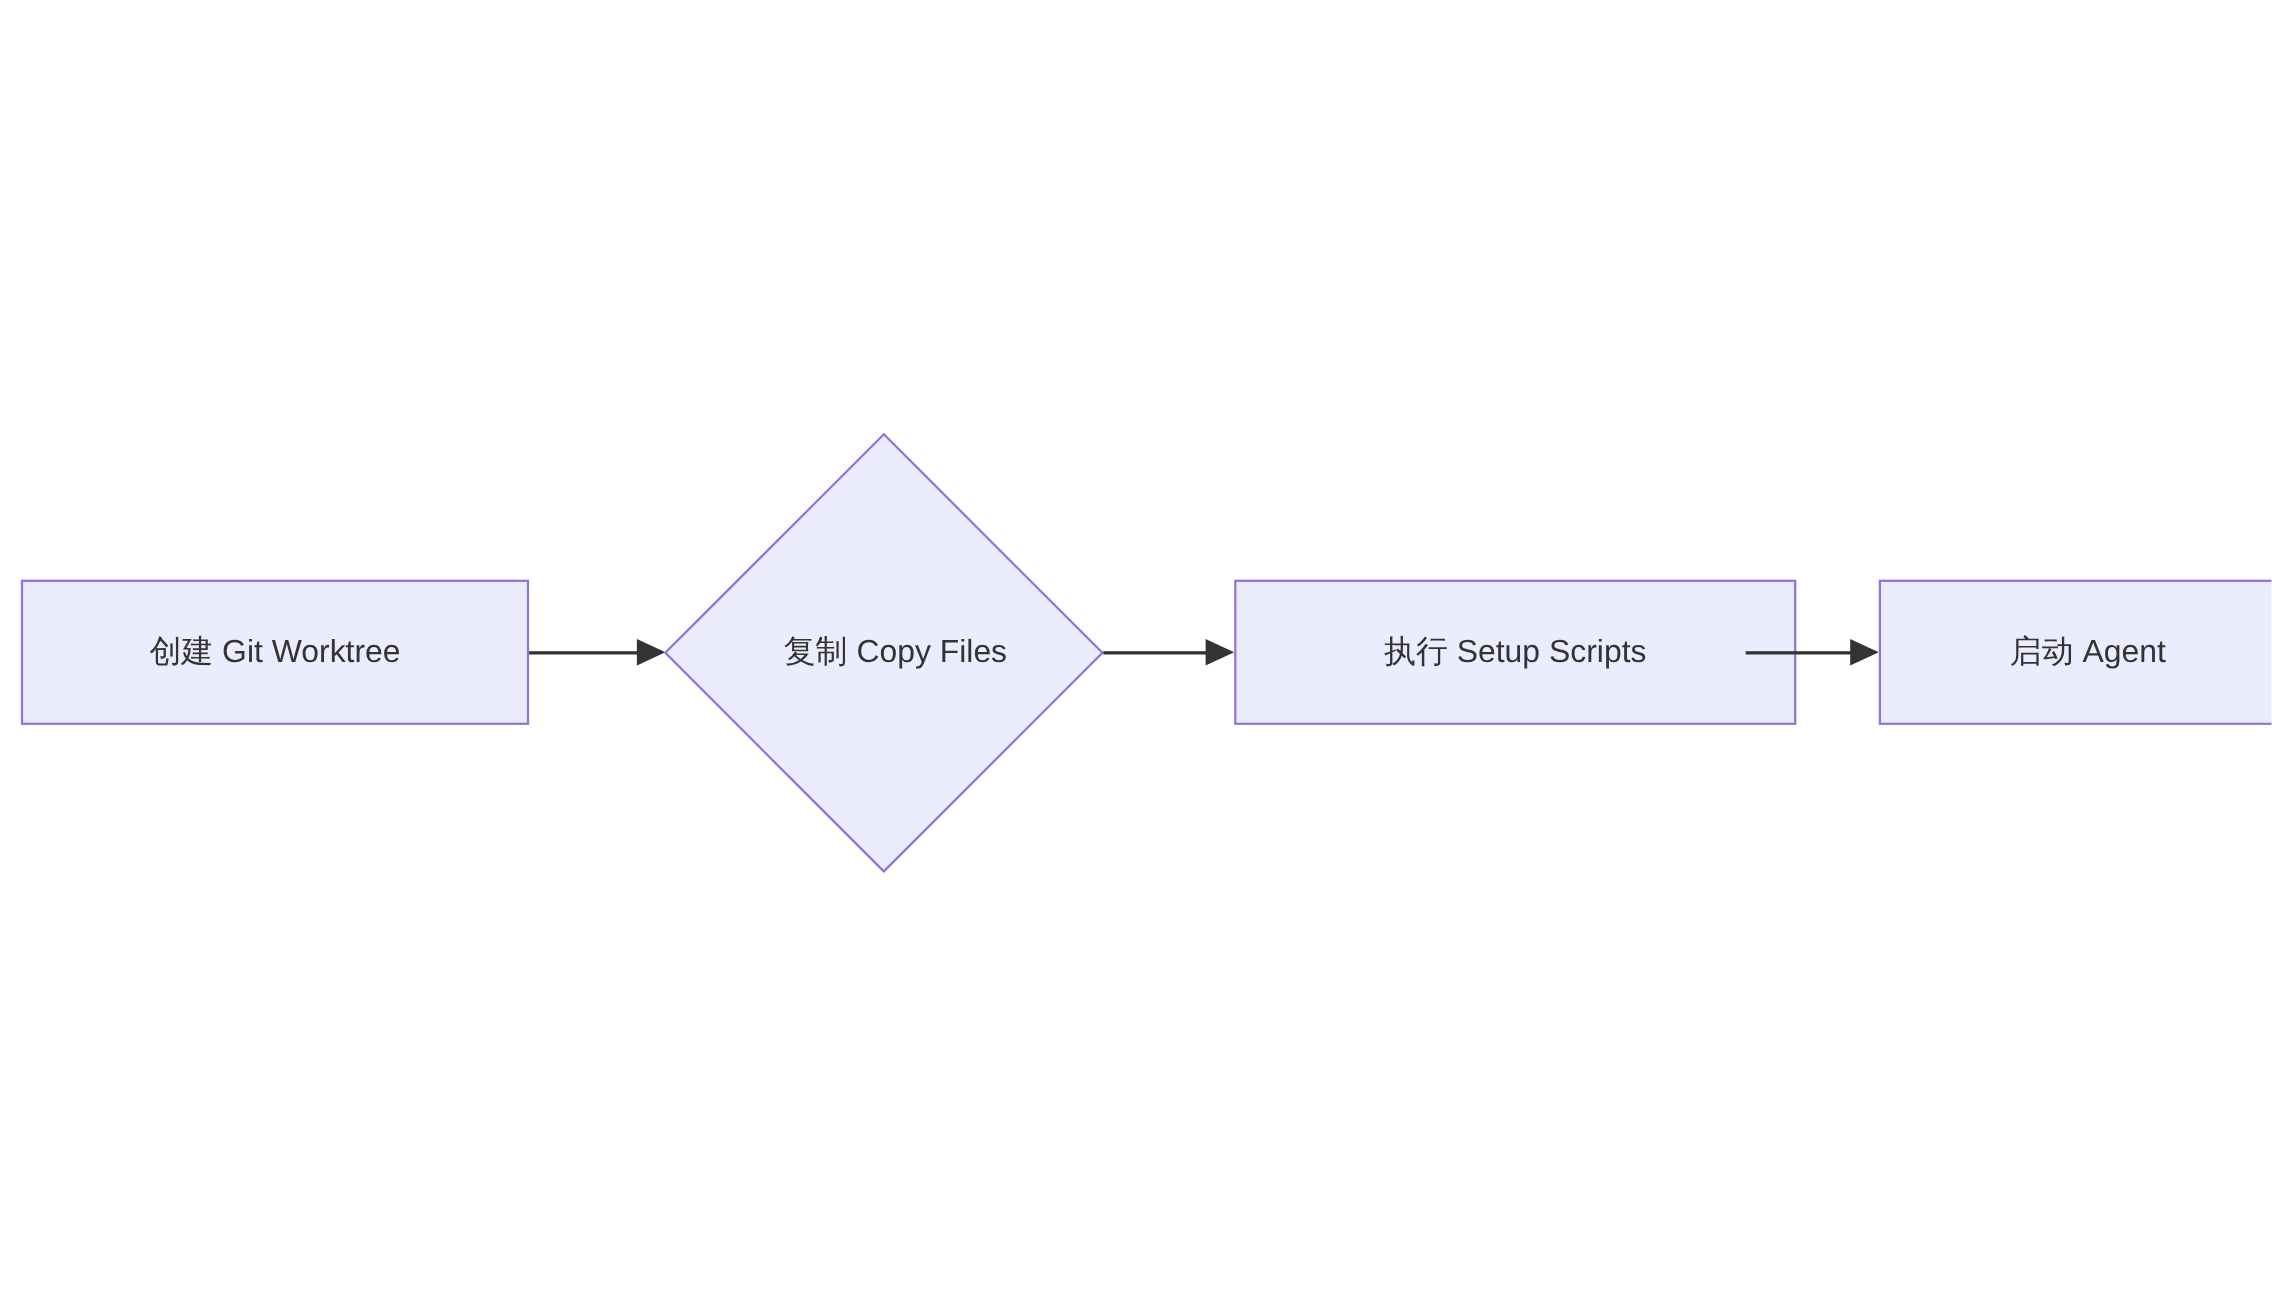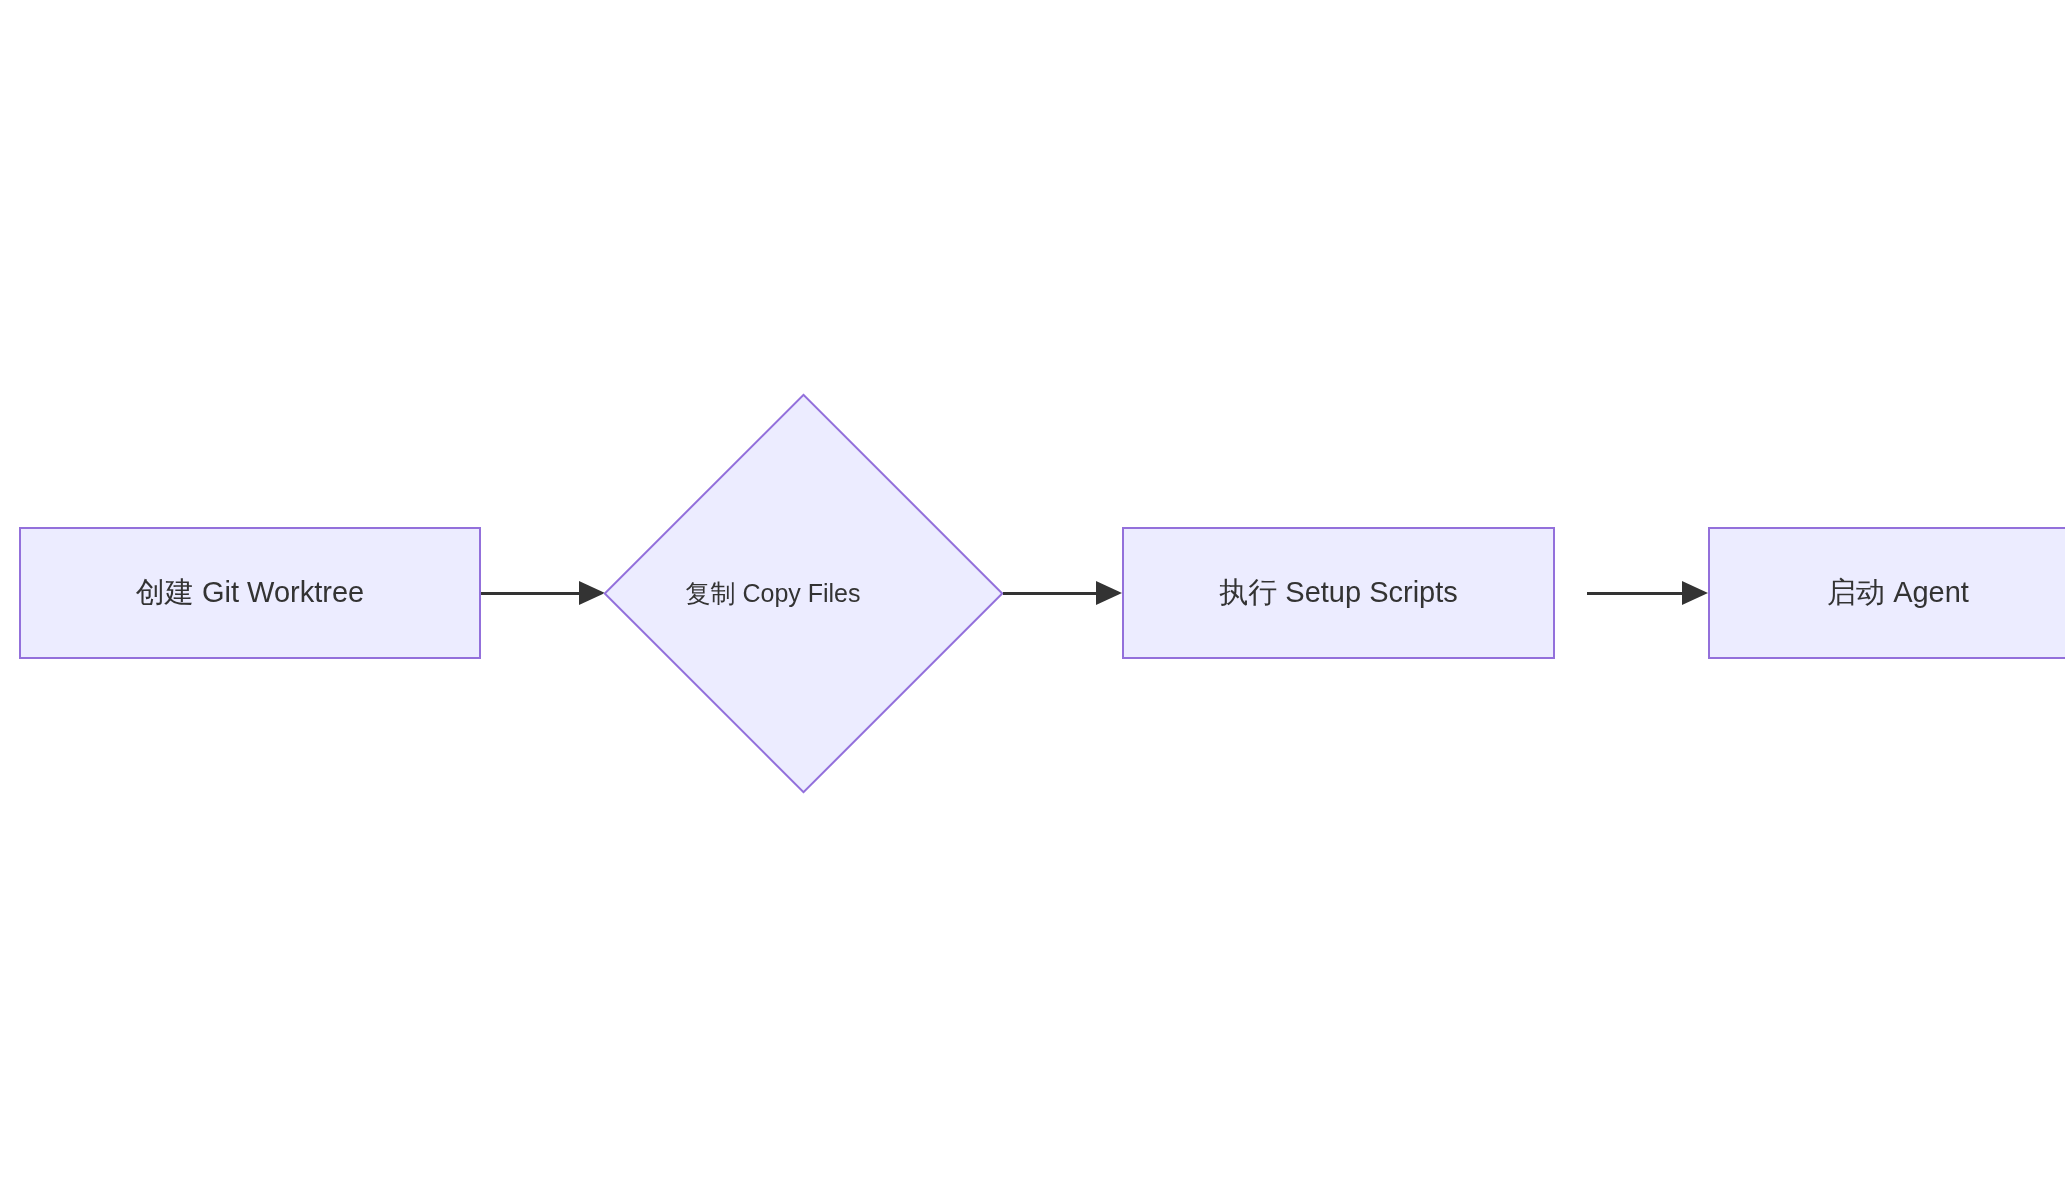"复制 Copy Files" .diamond-label { font-size: 25px -> 29px; left: 773px -> 814px }
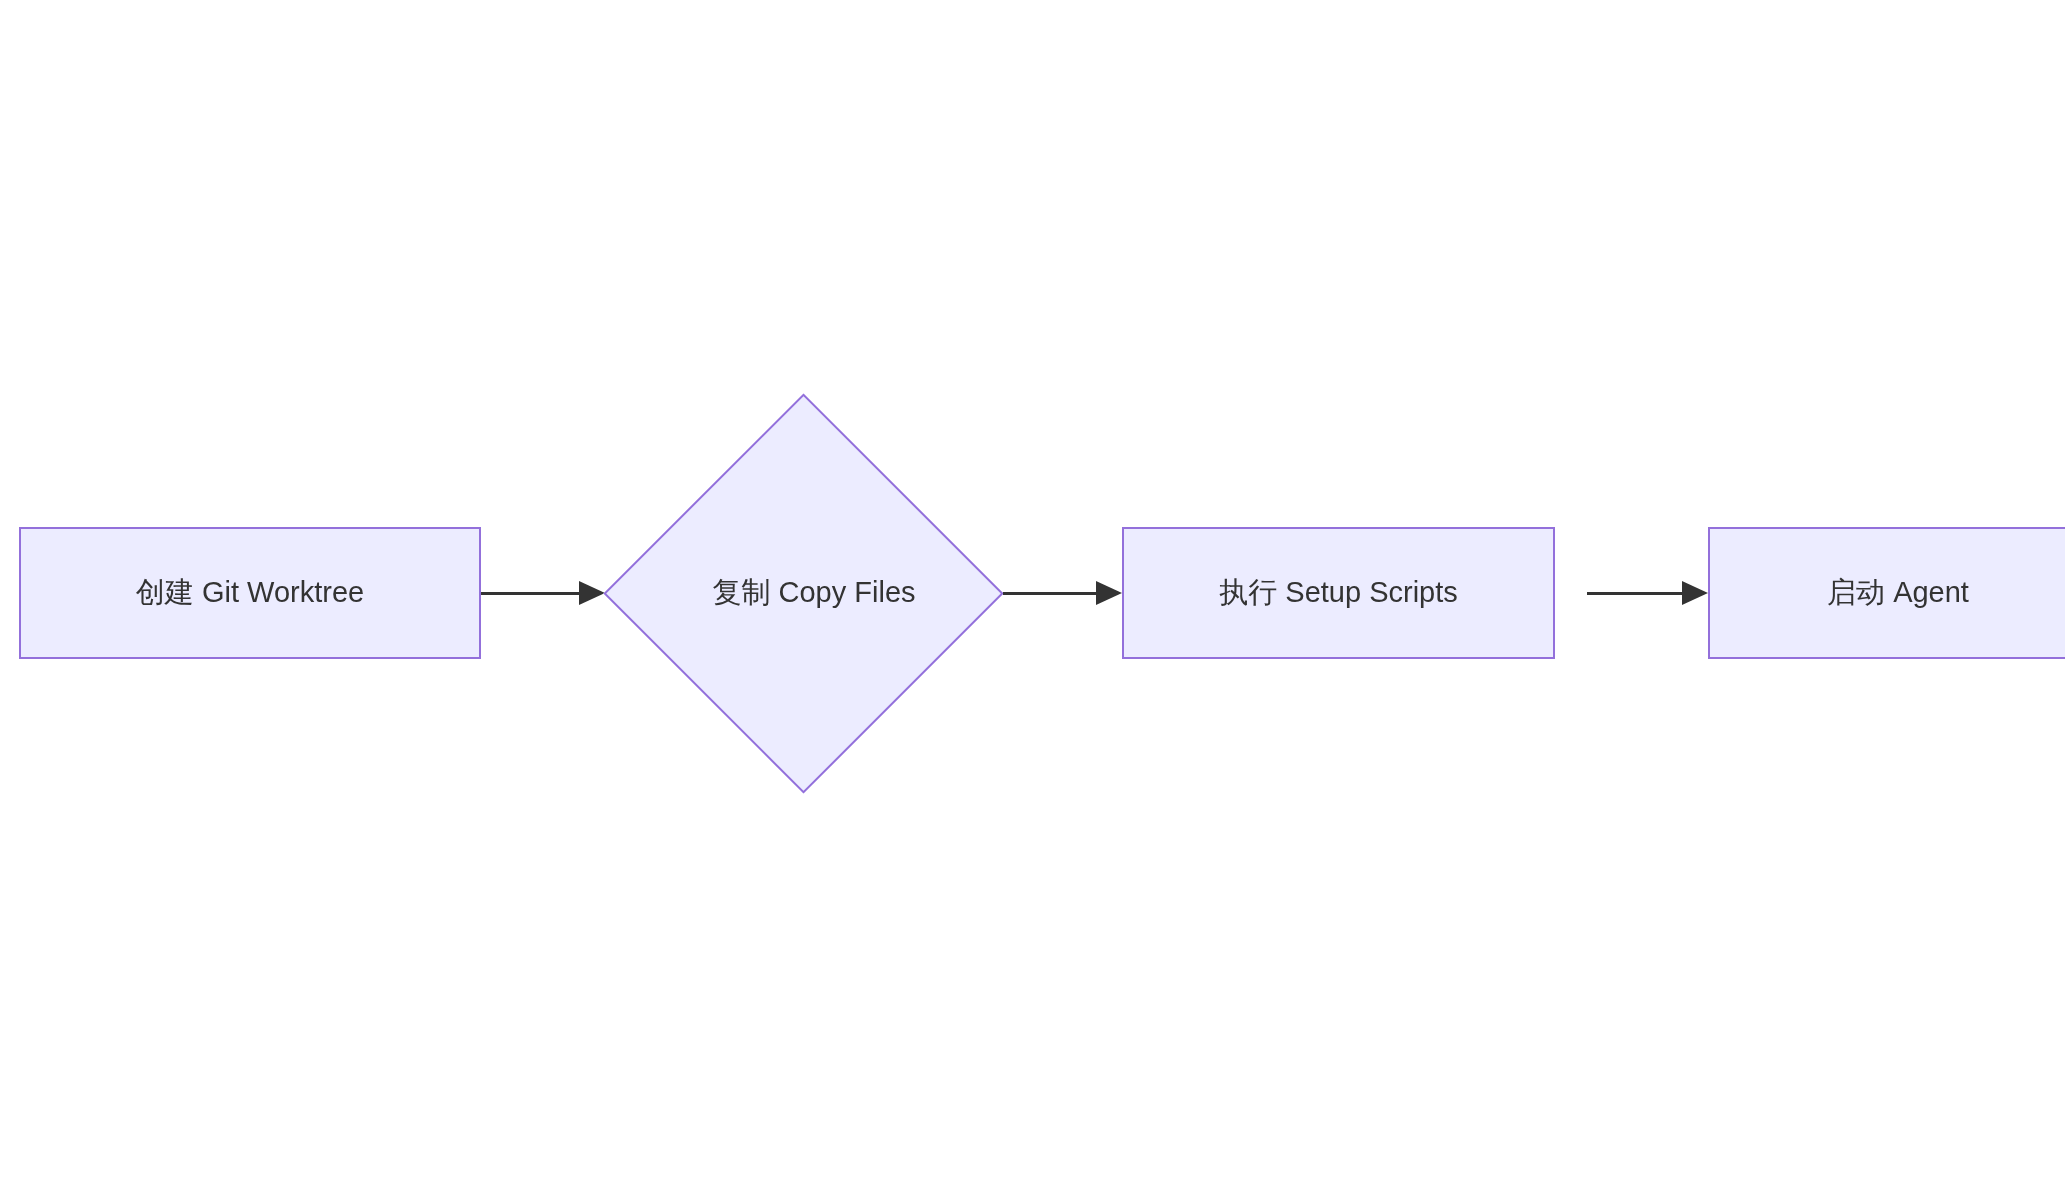"执行 Setup Scripts" .node-3 { width: 433px -> 511px }
